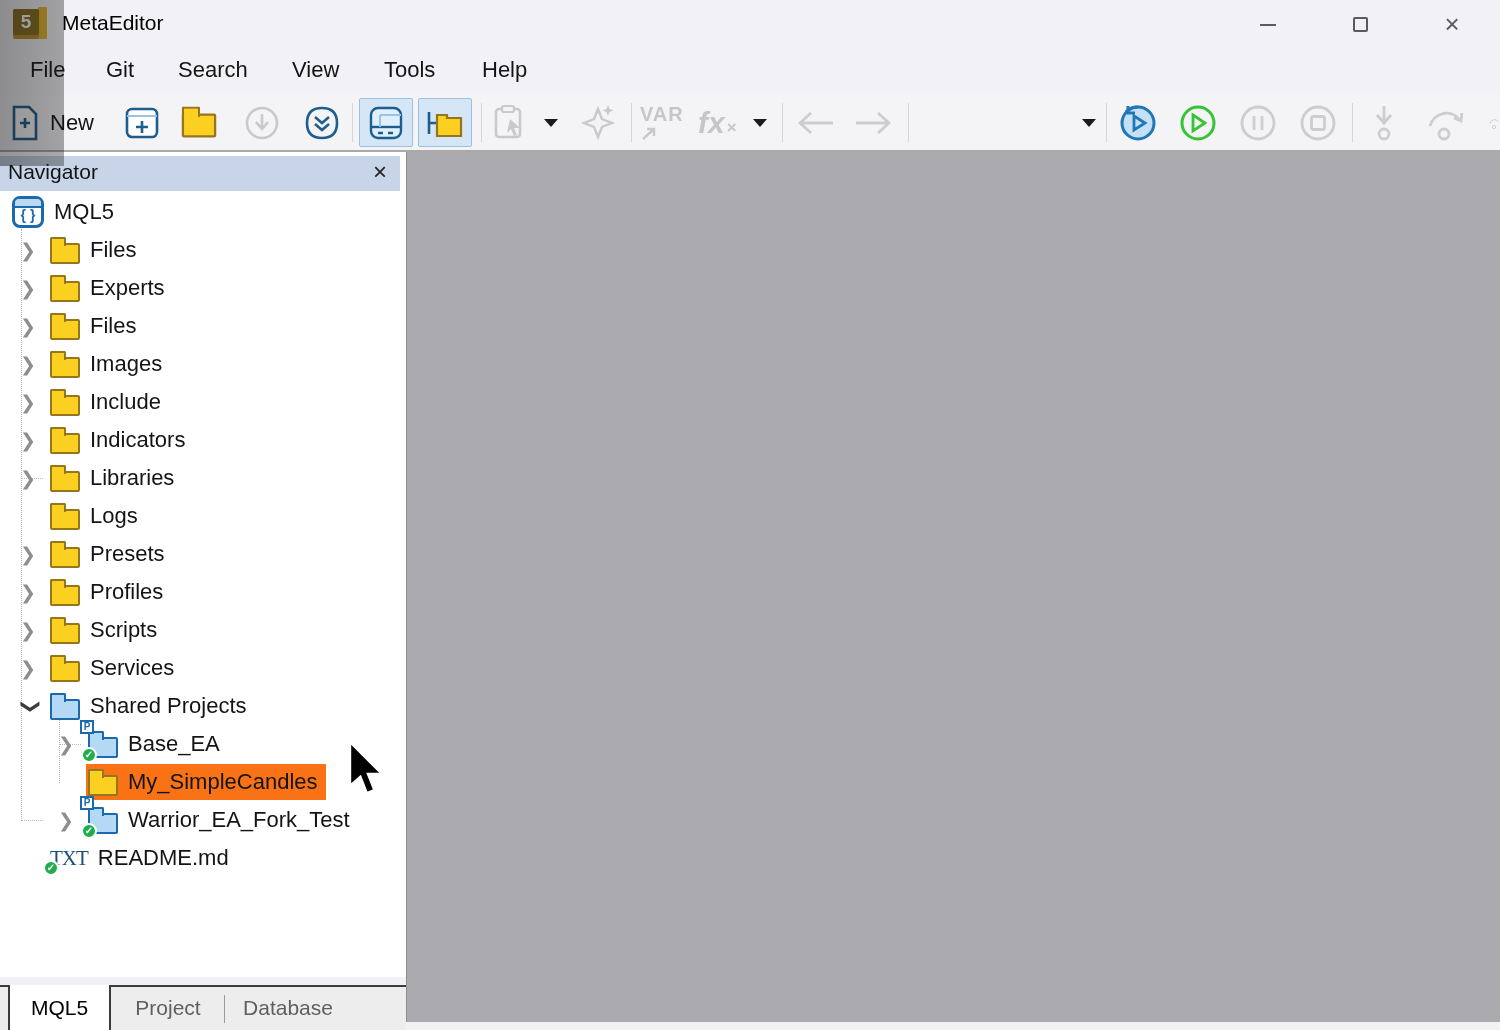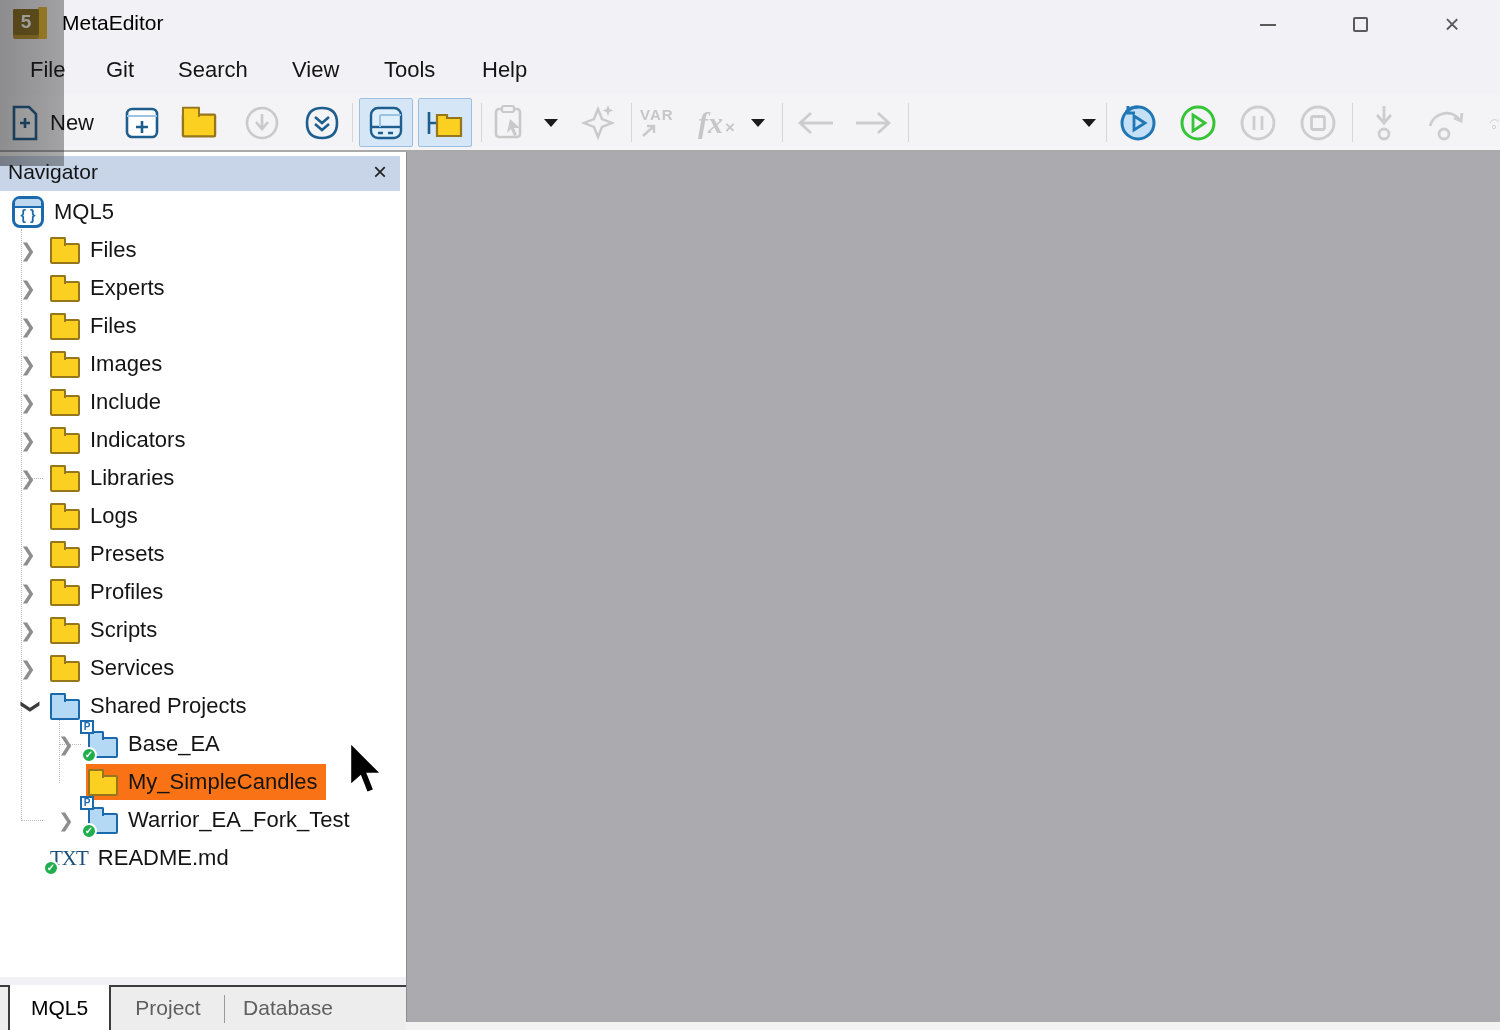"VAR" div.gtext { font-size: 15px -> 20px }
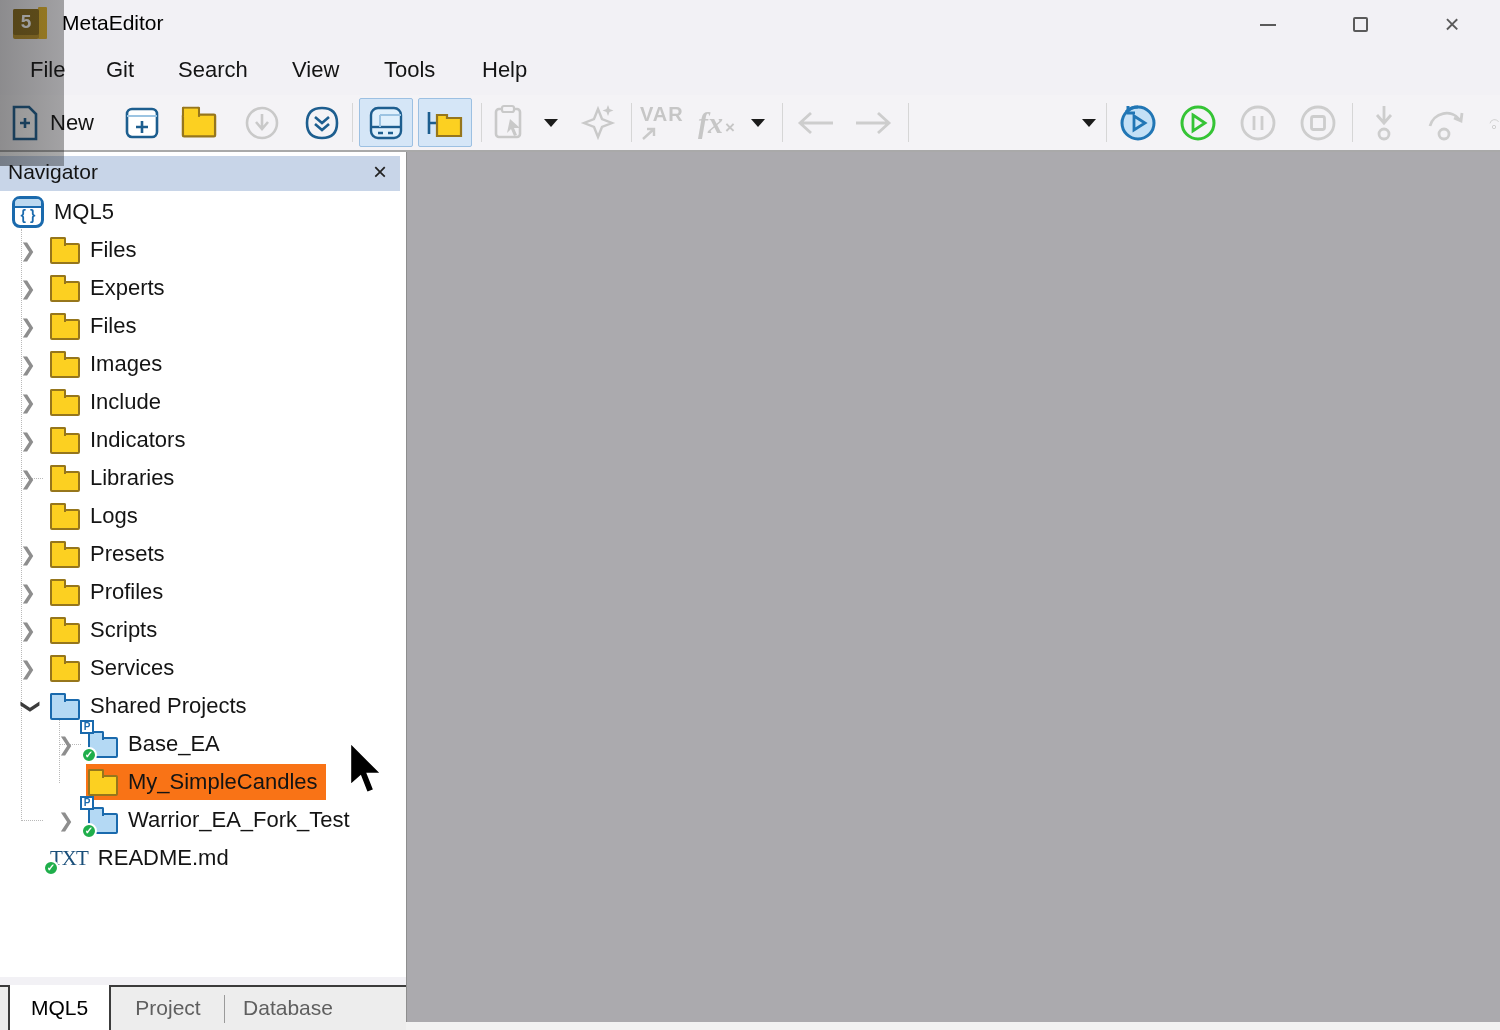"fx" span.gtext { font-family: Liberation Serif, serif -> Liberation Sans, sans-serif }
